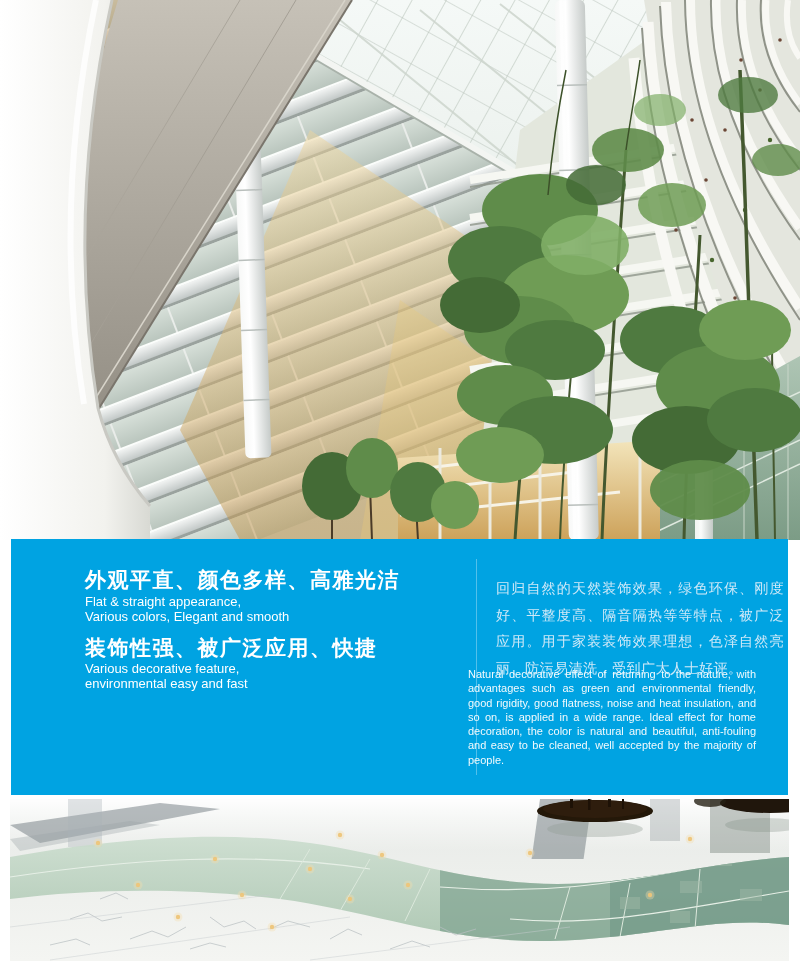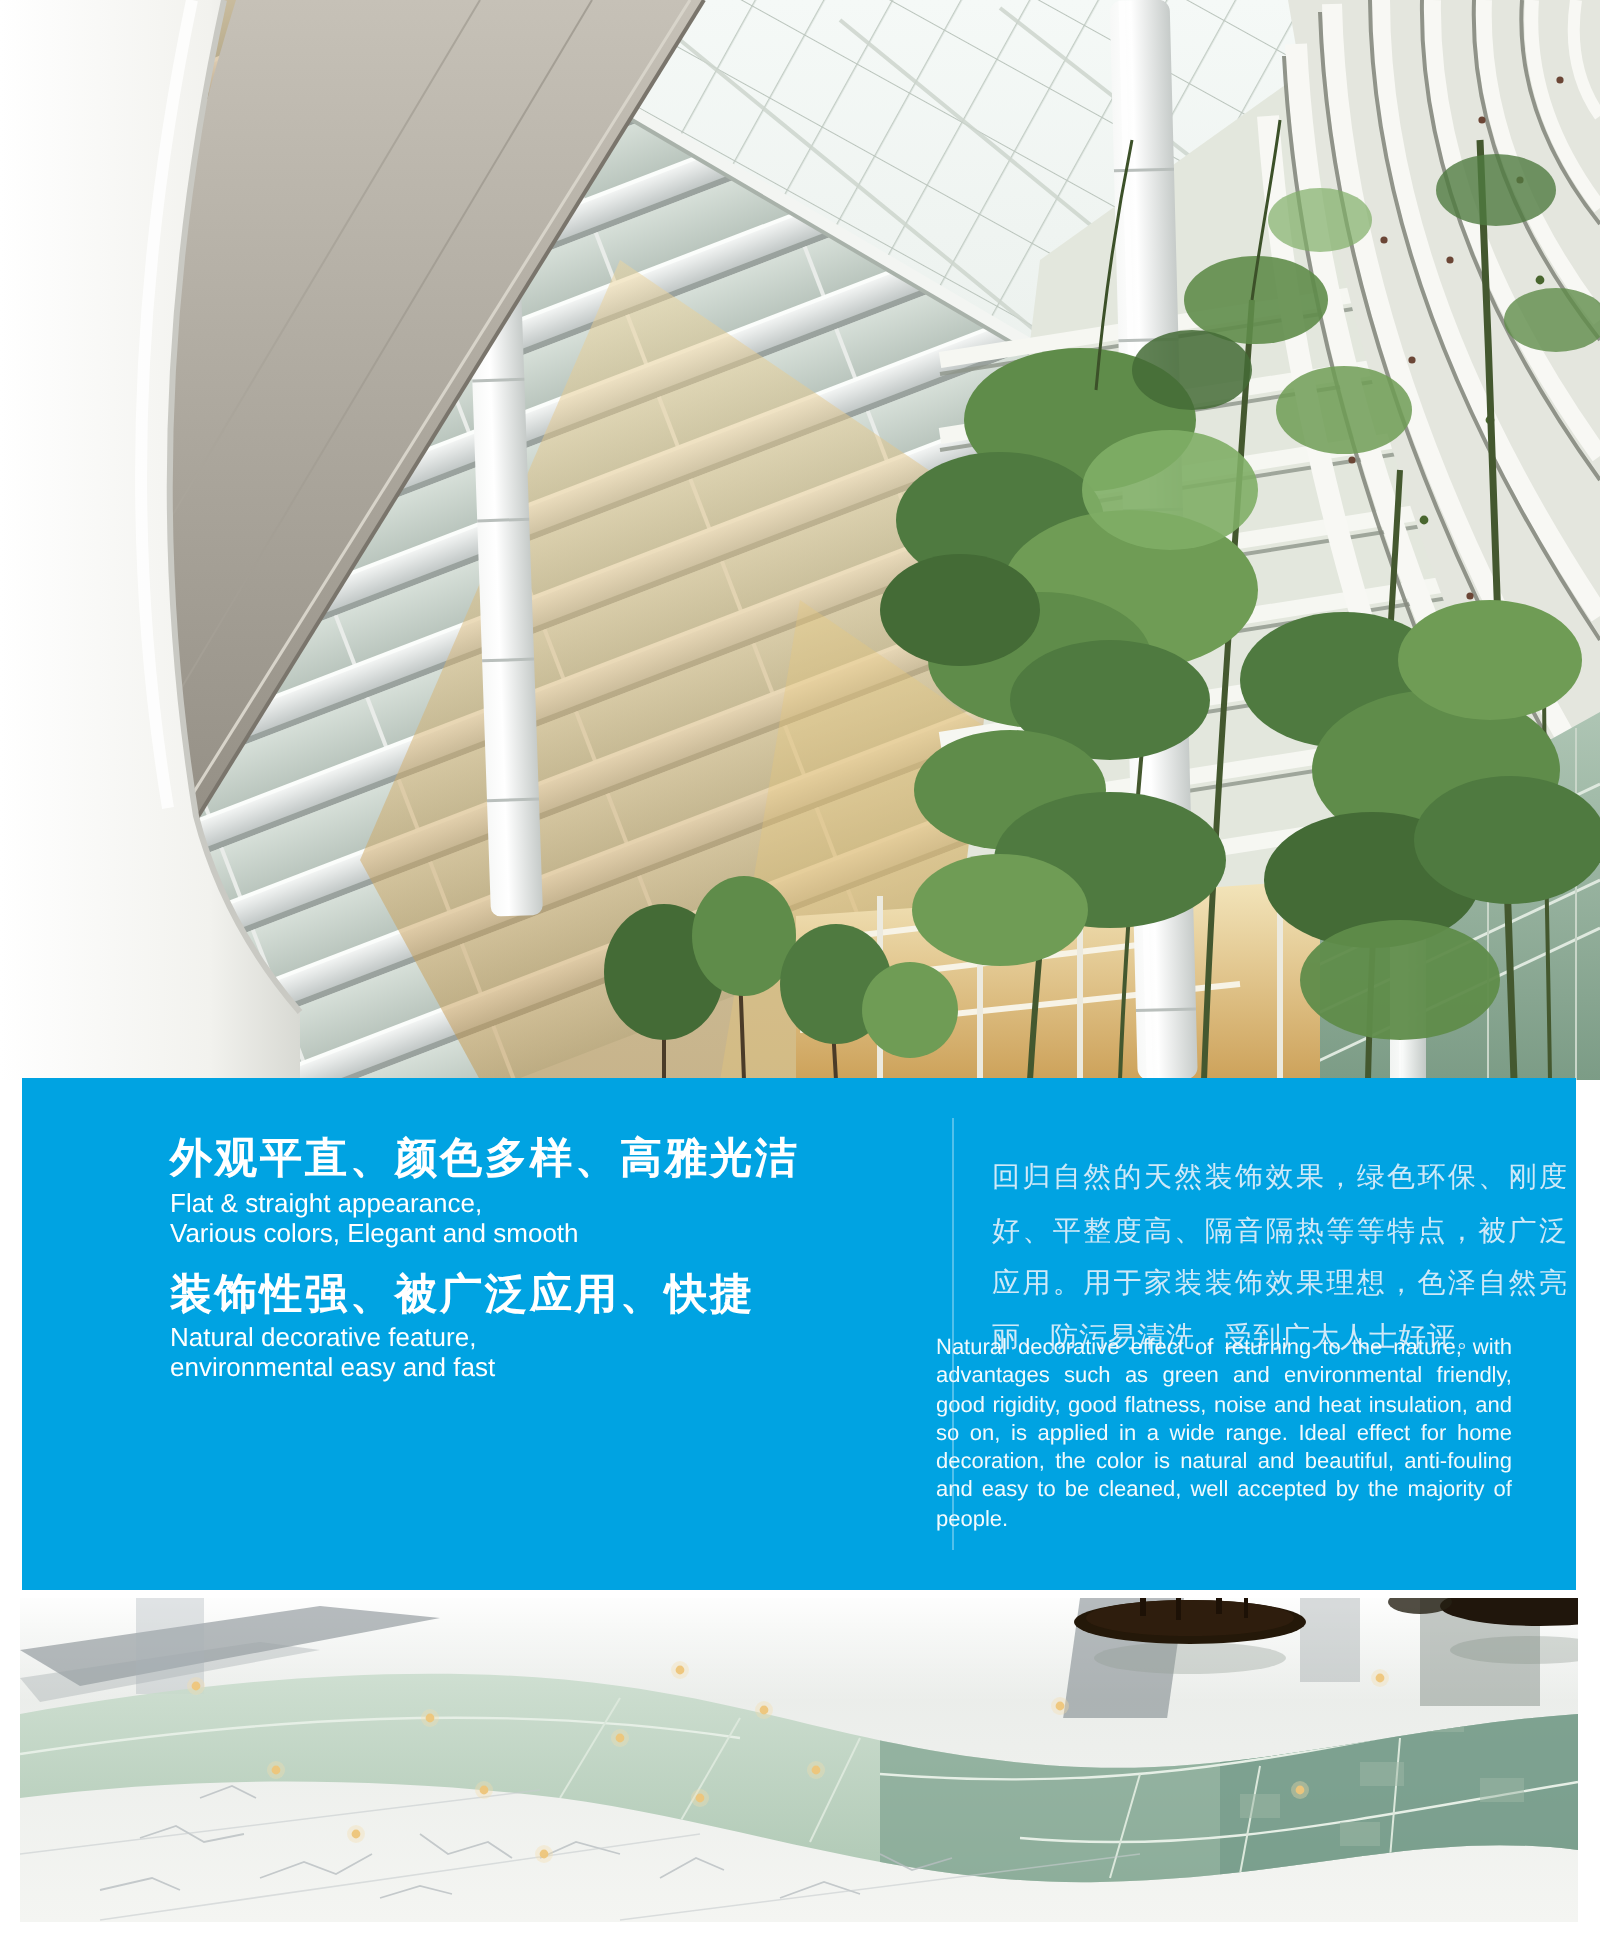"Natural decorative feature," div.en-sub { text: Natural -> Various }
